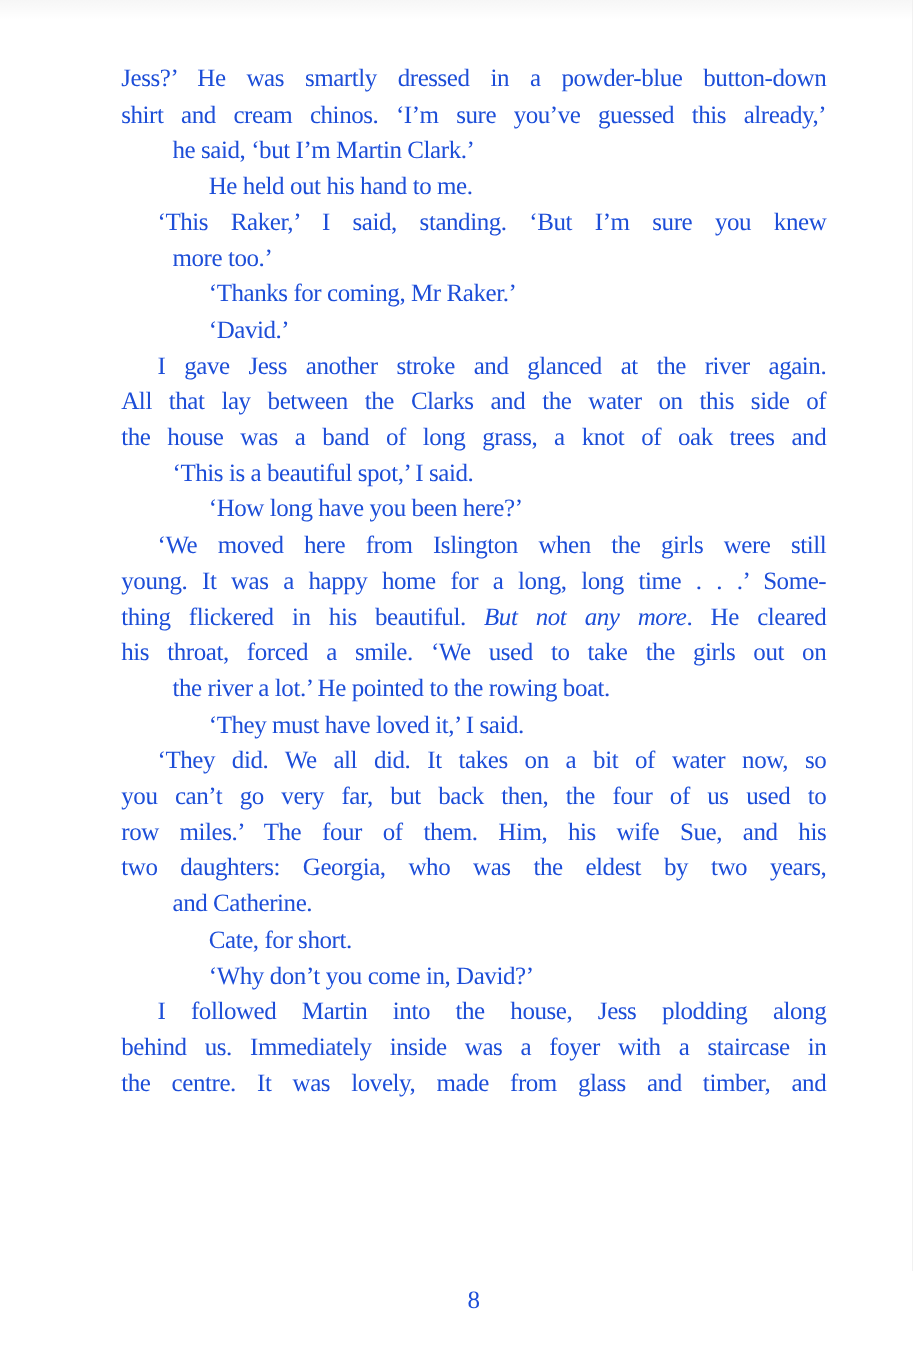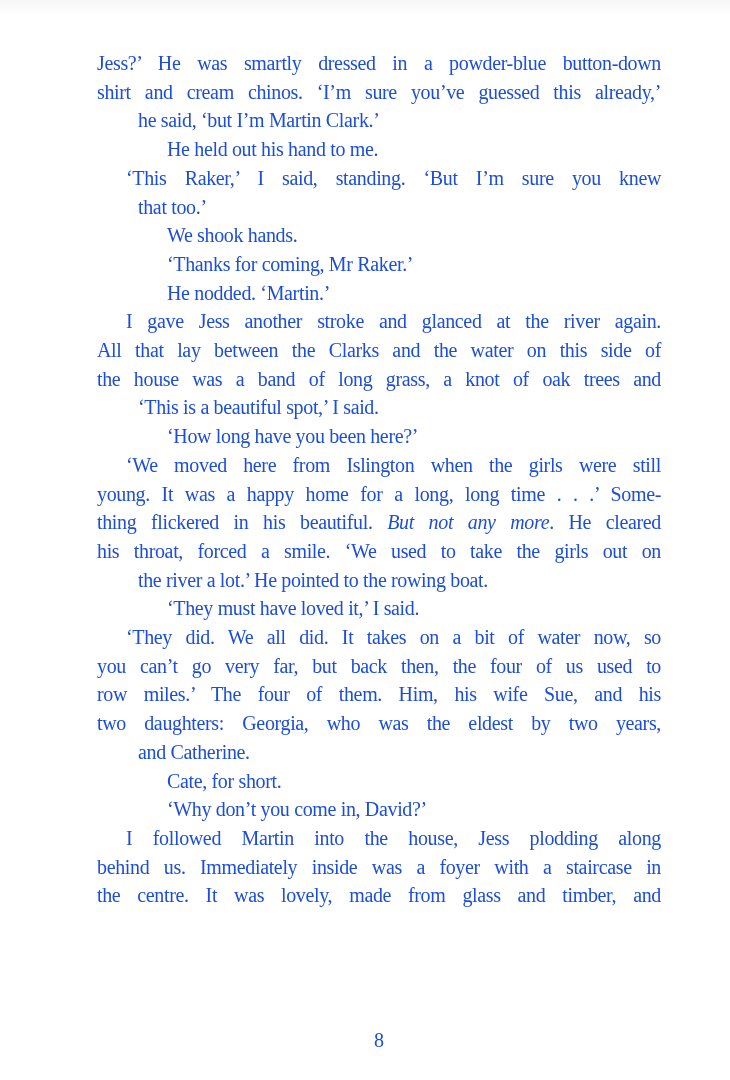"that too.’" span { text: that -> more }
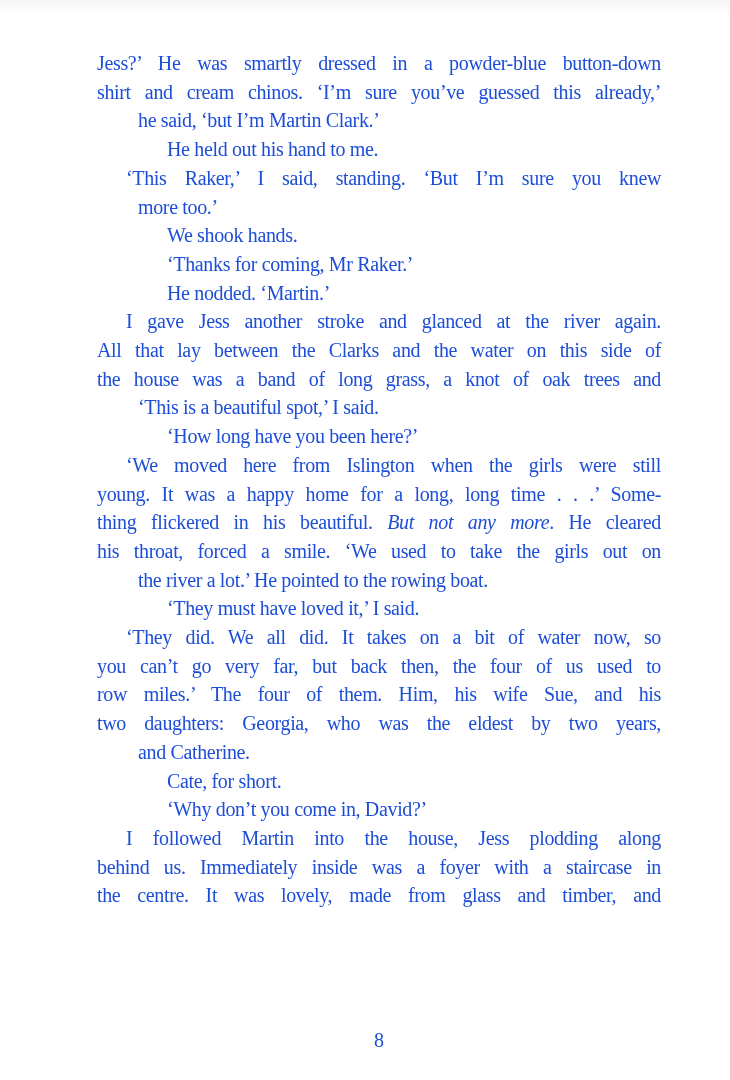"We shook hands." div.ln { html: <div><span>We shook hands.</span></div> -> none }
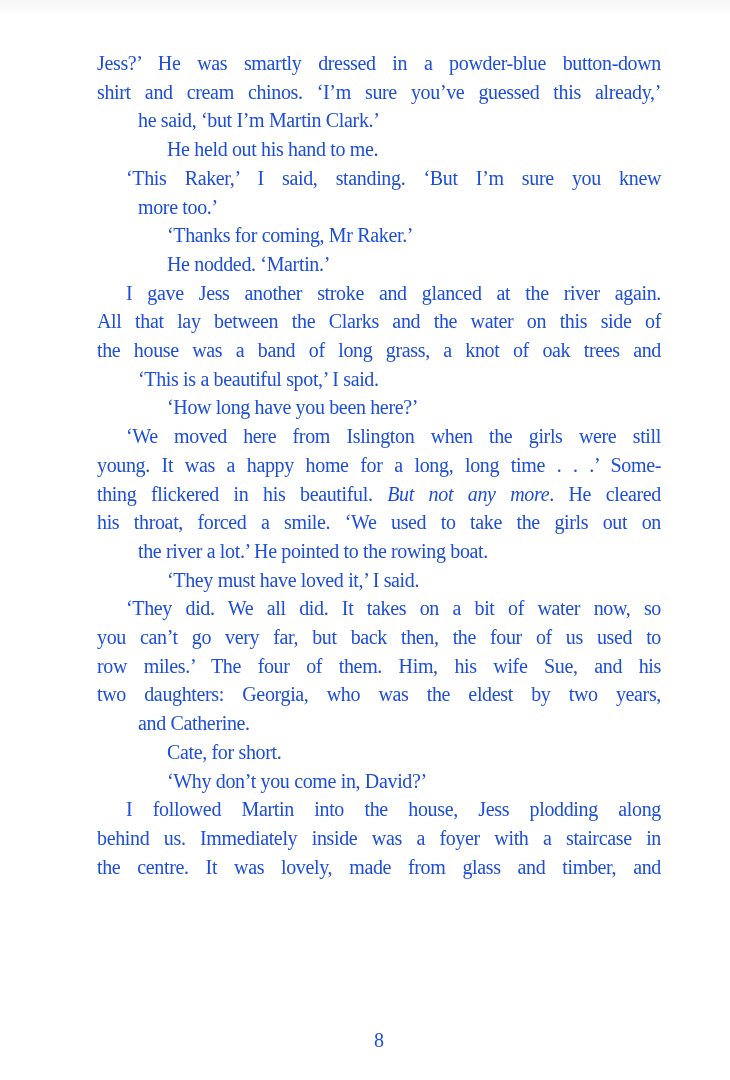"‘David.’" div.ln { html: none -> <div><span>‘David.’</span></div> }
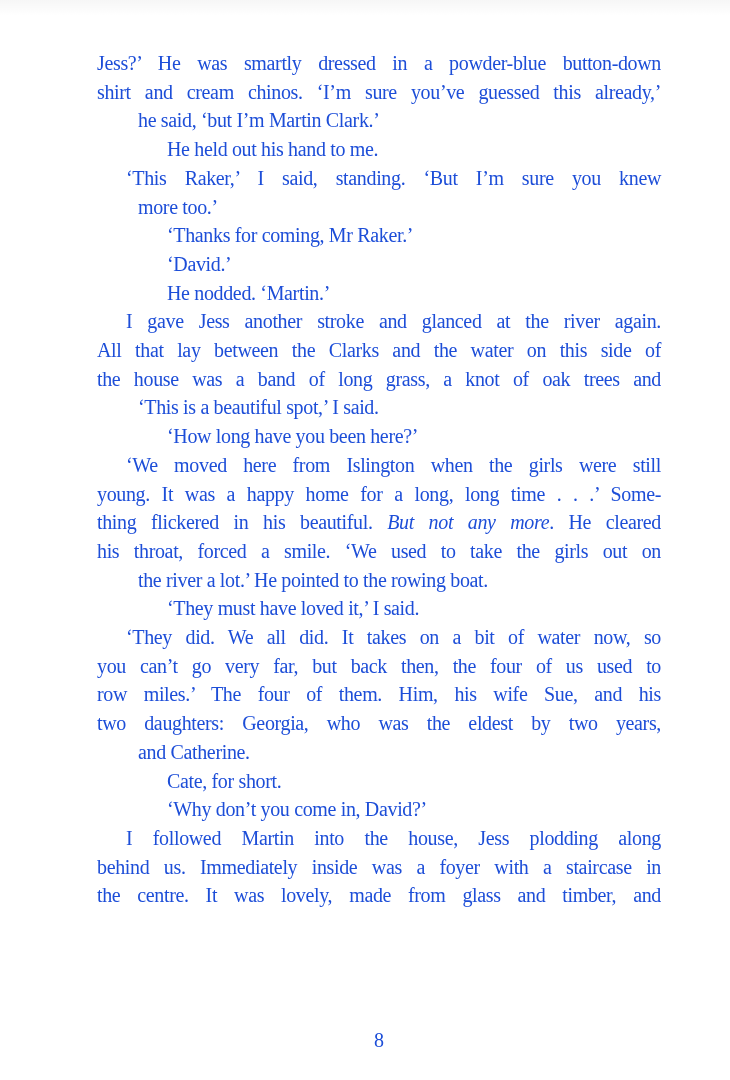"He nodded. ‘Martin.’" div.ln { html: <div><span>He nodded. ‘Martin.’</span></div> -> none }
